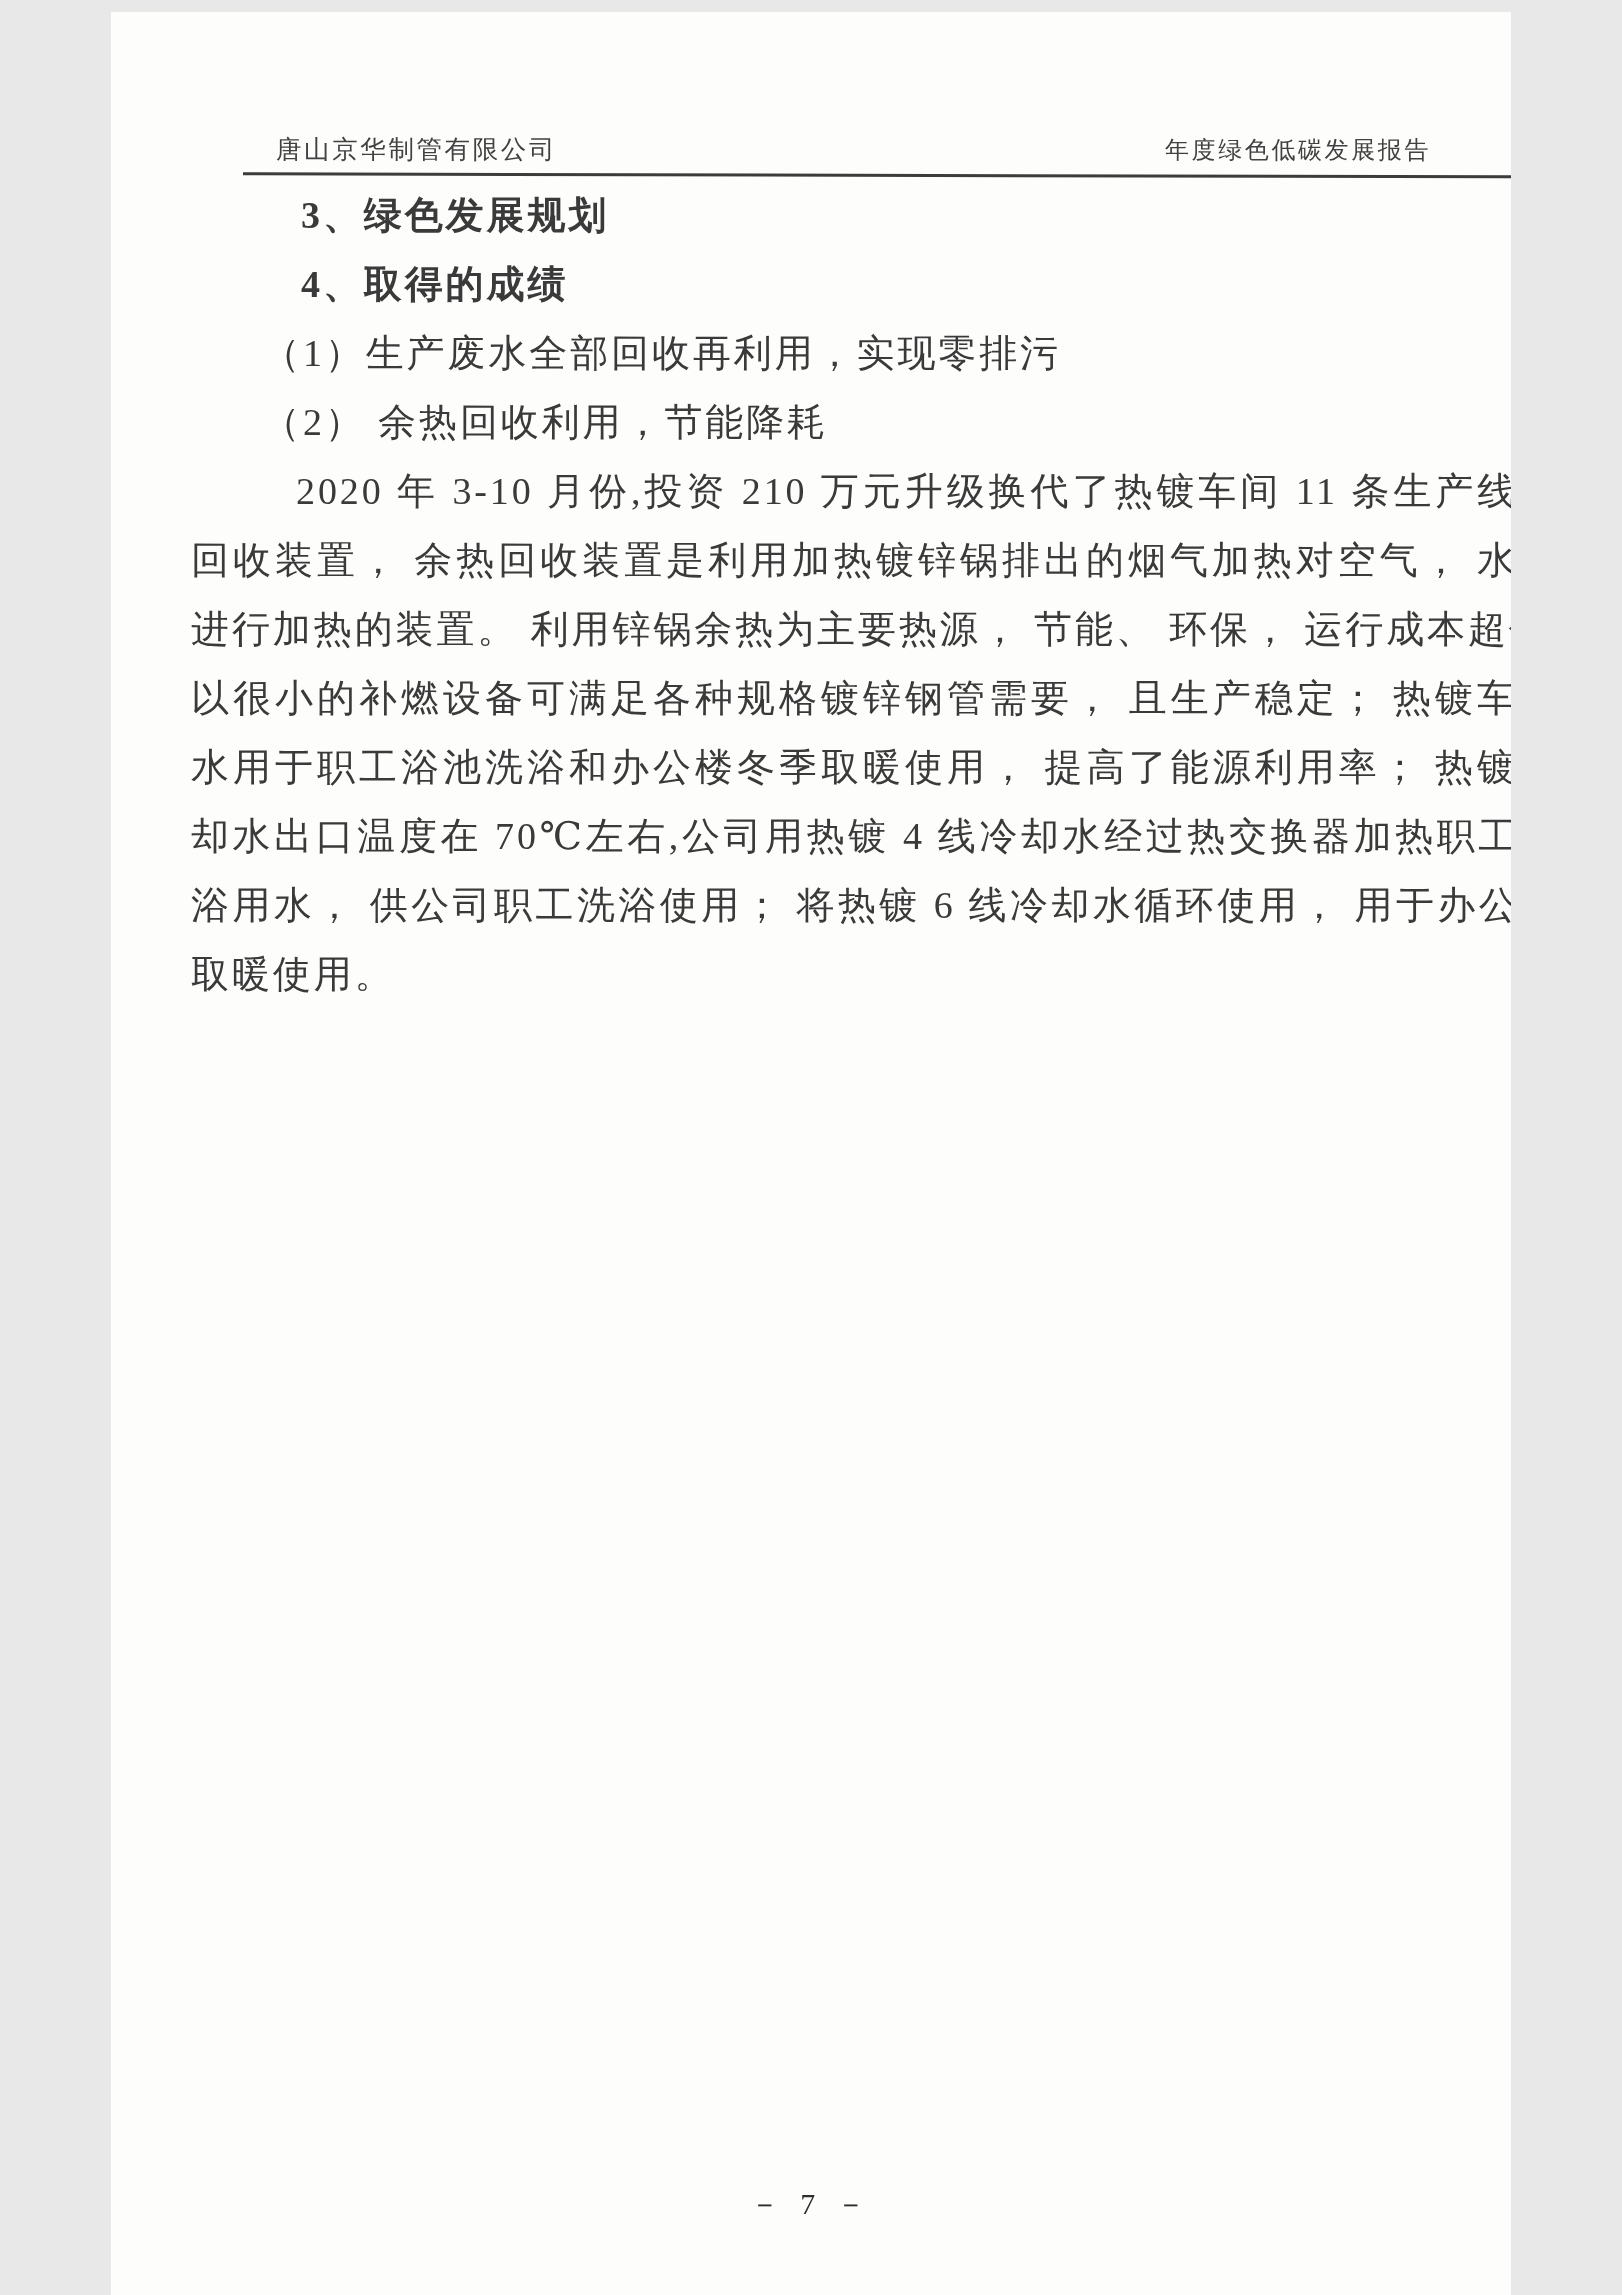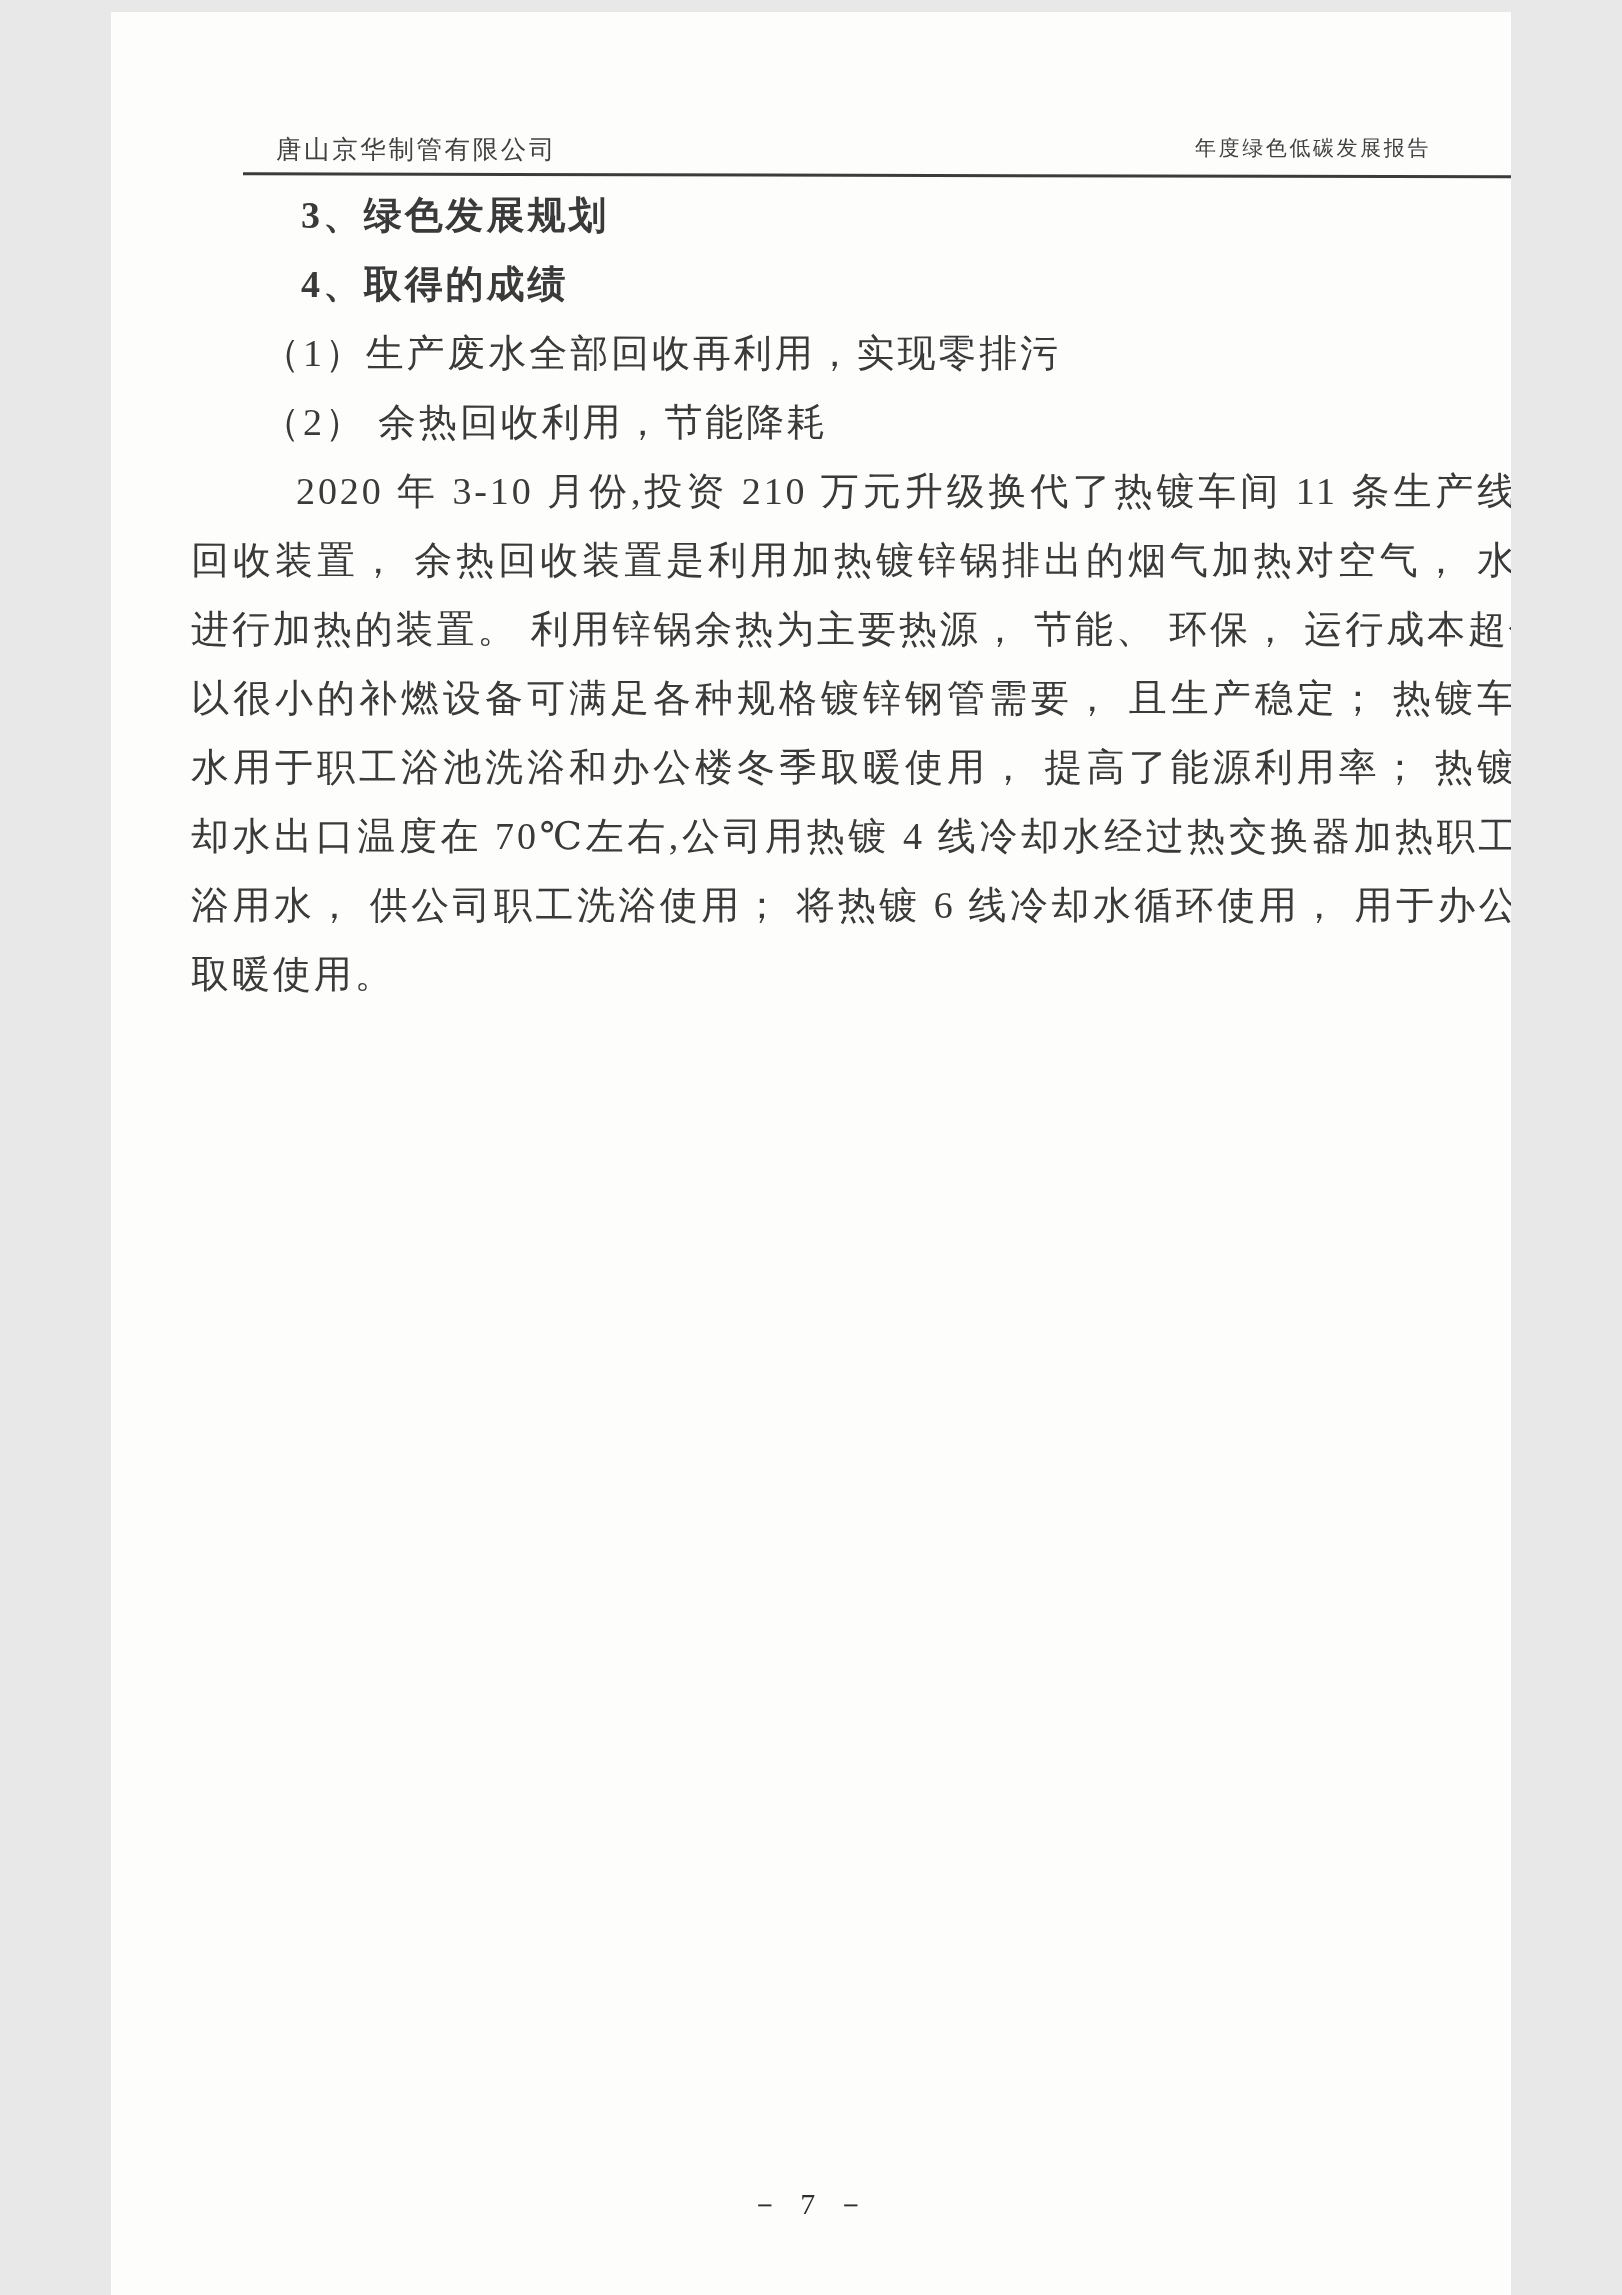"年度绿色低碳发展报告" .page-header-right { font-size: 21px -> 24px }
